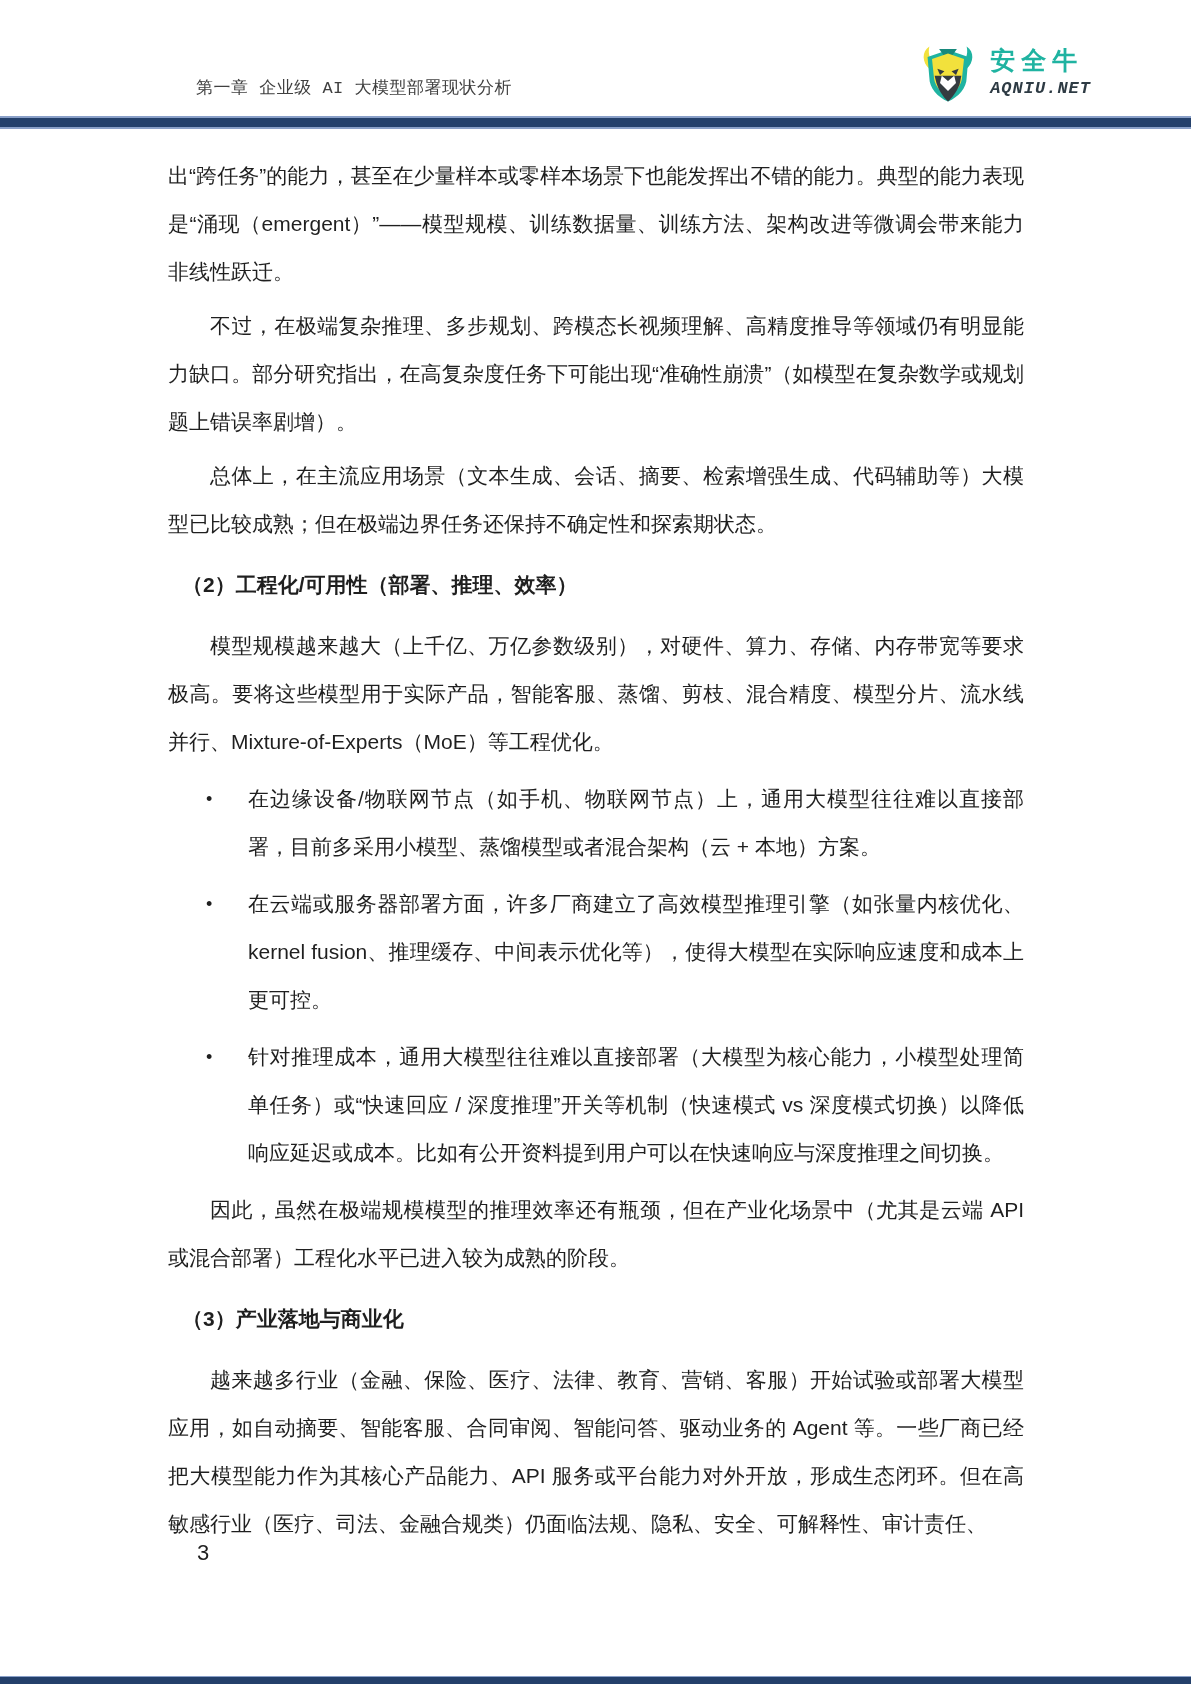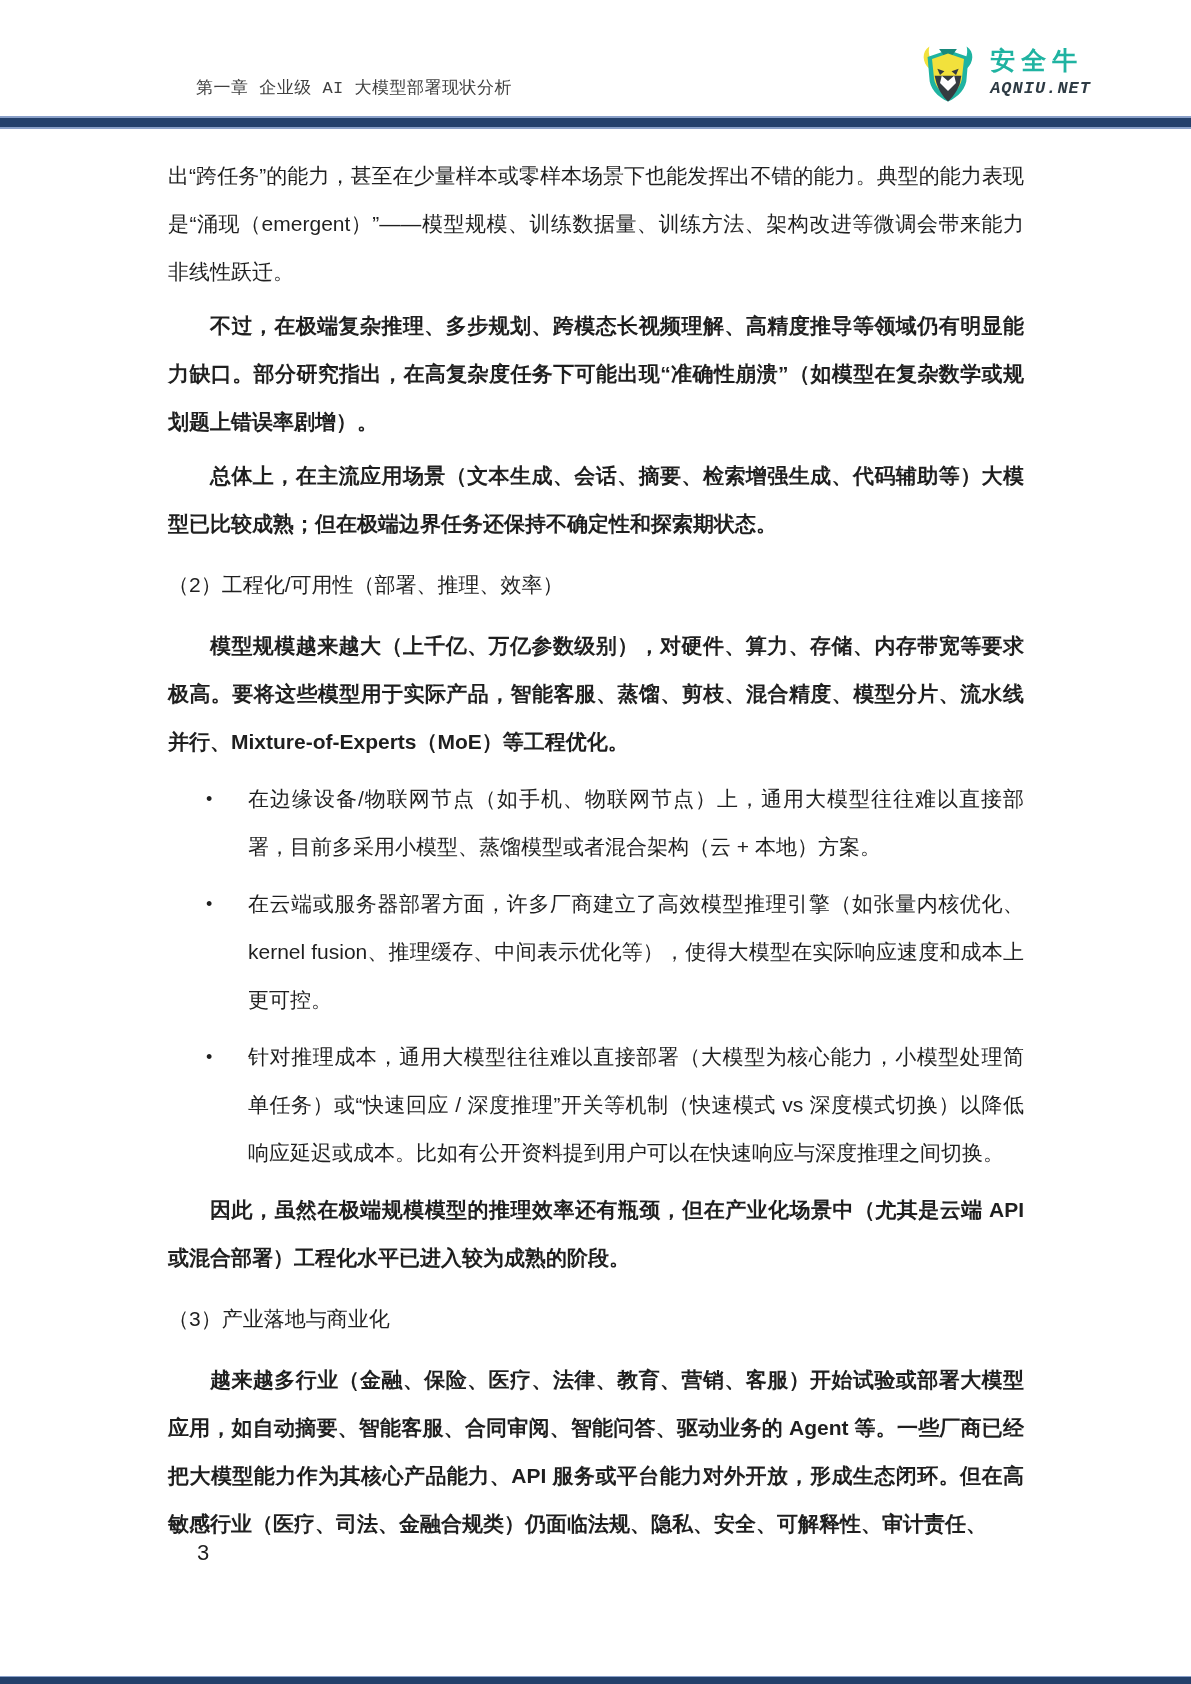"不过，在极端复杂推理、多步规划、跨模态长视频理解、高精度推导等领域仍有明显能力缺" .para.indent { font-weight: bold -> none }
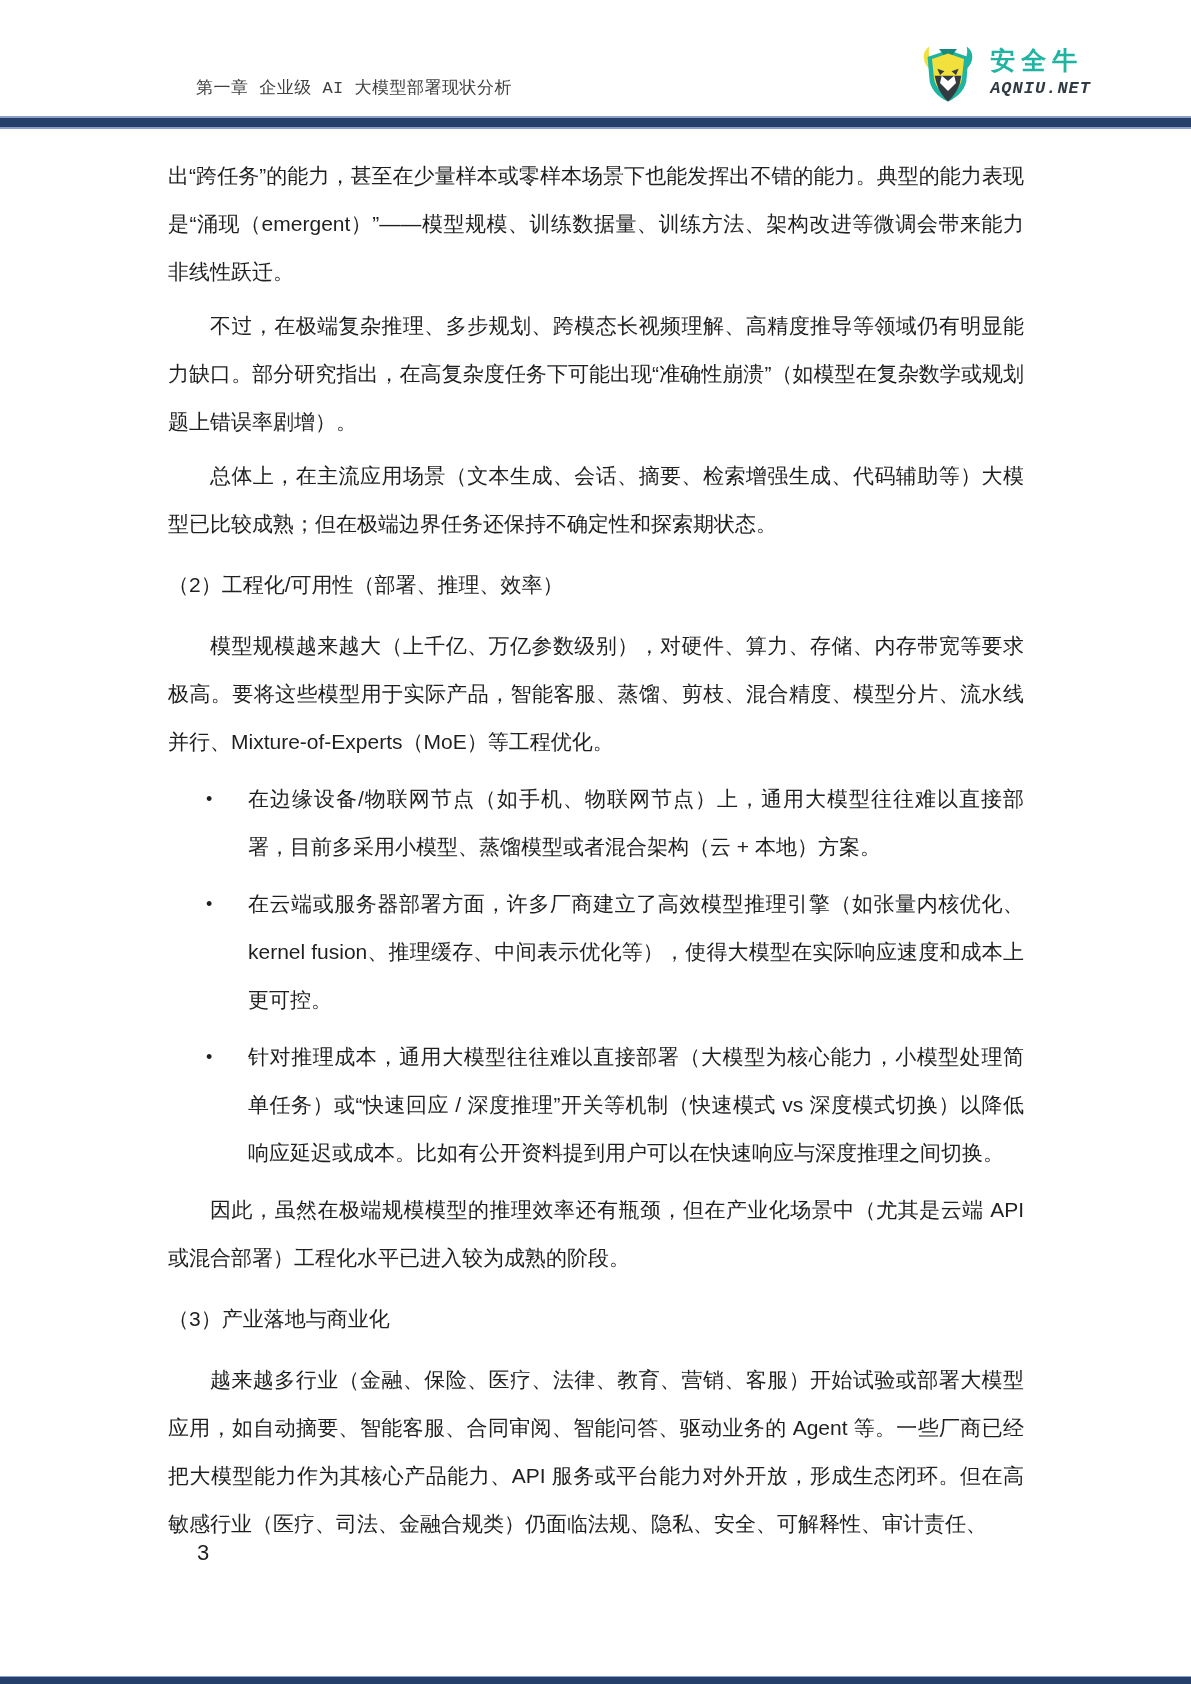"（2）工程化/可用性（部署、推理、效率）" .heading { font-weight: 400 -> 700; margin: 13px 0 -> 13px 14px }
